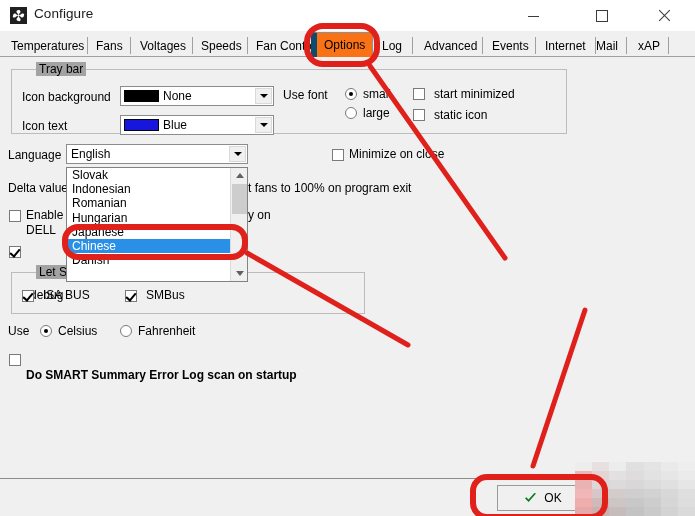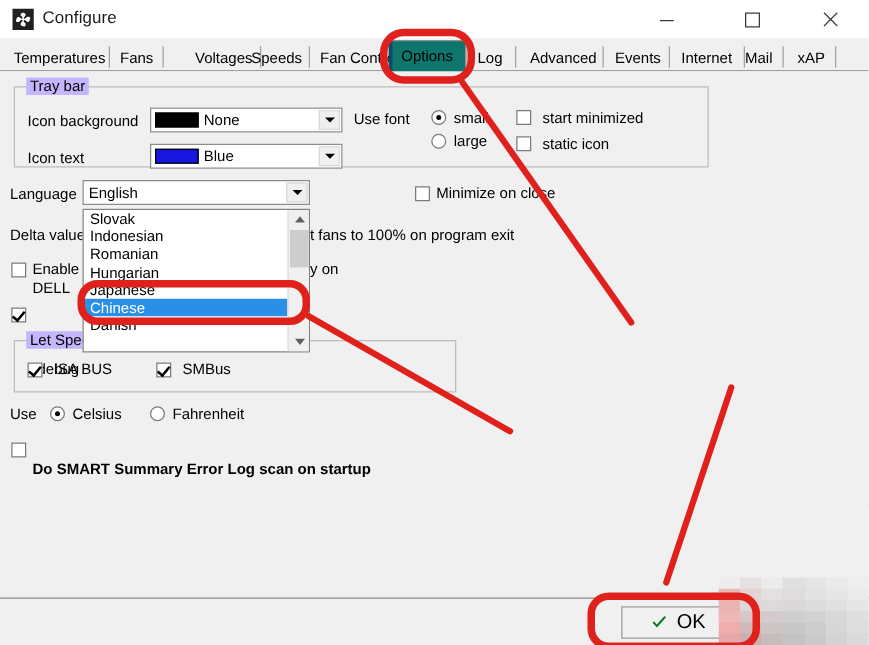"Voltages" div.tab { margin-left: 16px -> none }
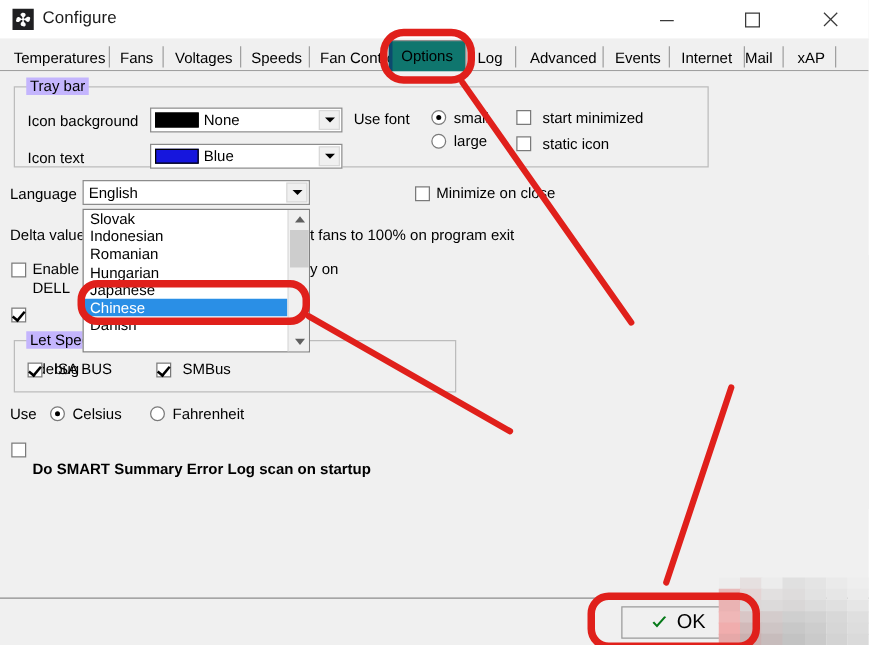"Options" .tab.active { background: #0f766e -> #f97316; border-left: 3px solid #0c4a6e -> 6px solid #0c4a6e }
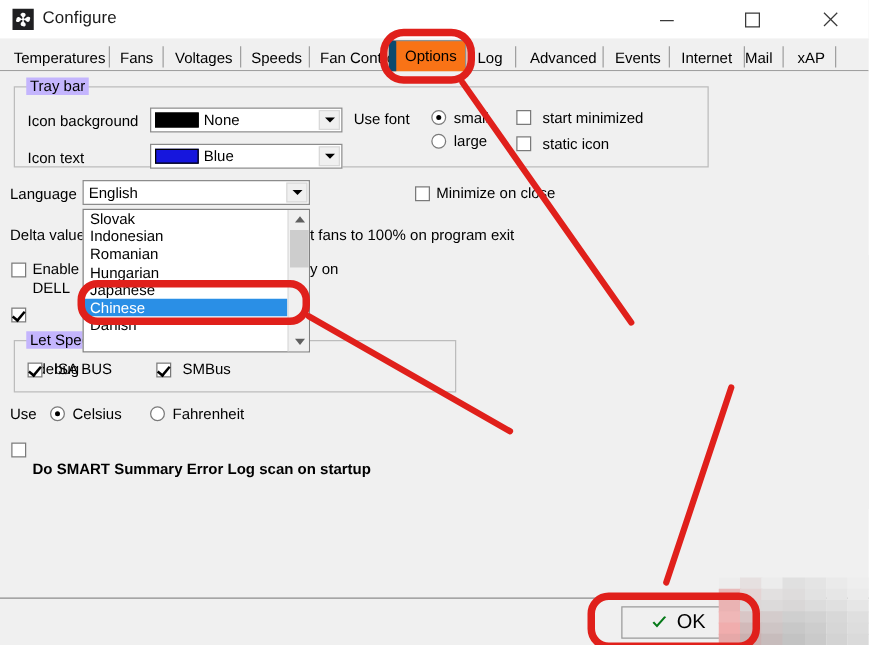"Tray bar" .group-title { background: #c4b5fd -> #a3a3a3; left: 9px -> 24px }
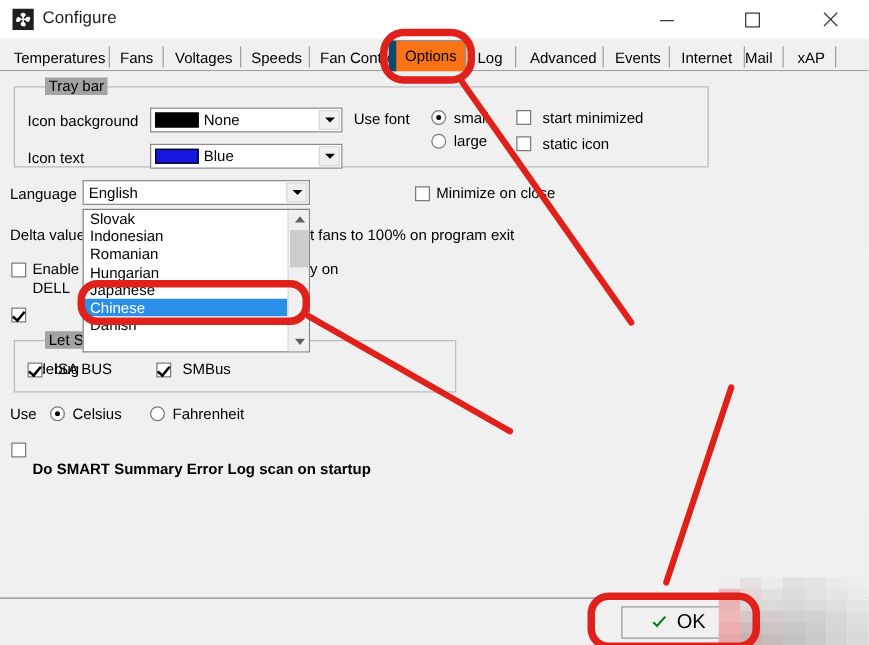"OK" .okbtn { font-size: 16px -> 12px }
